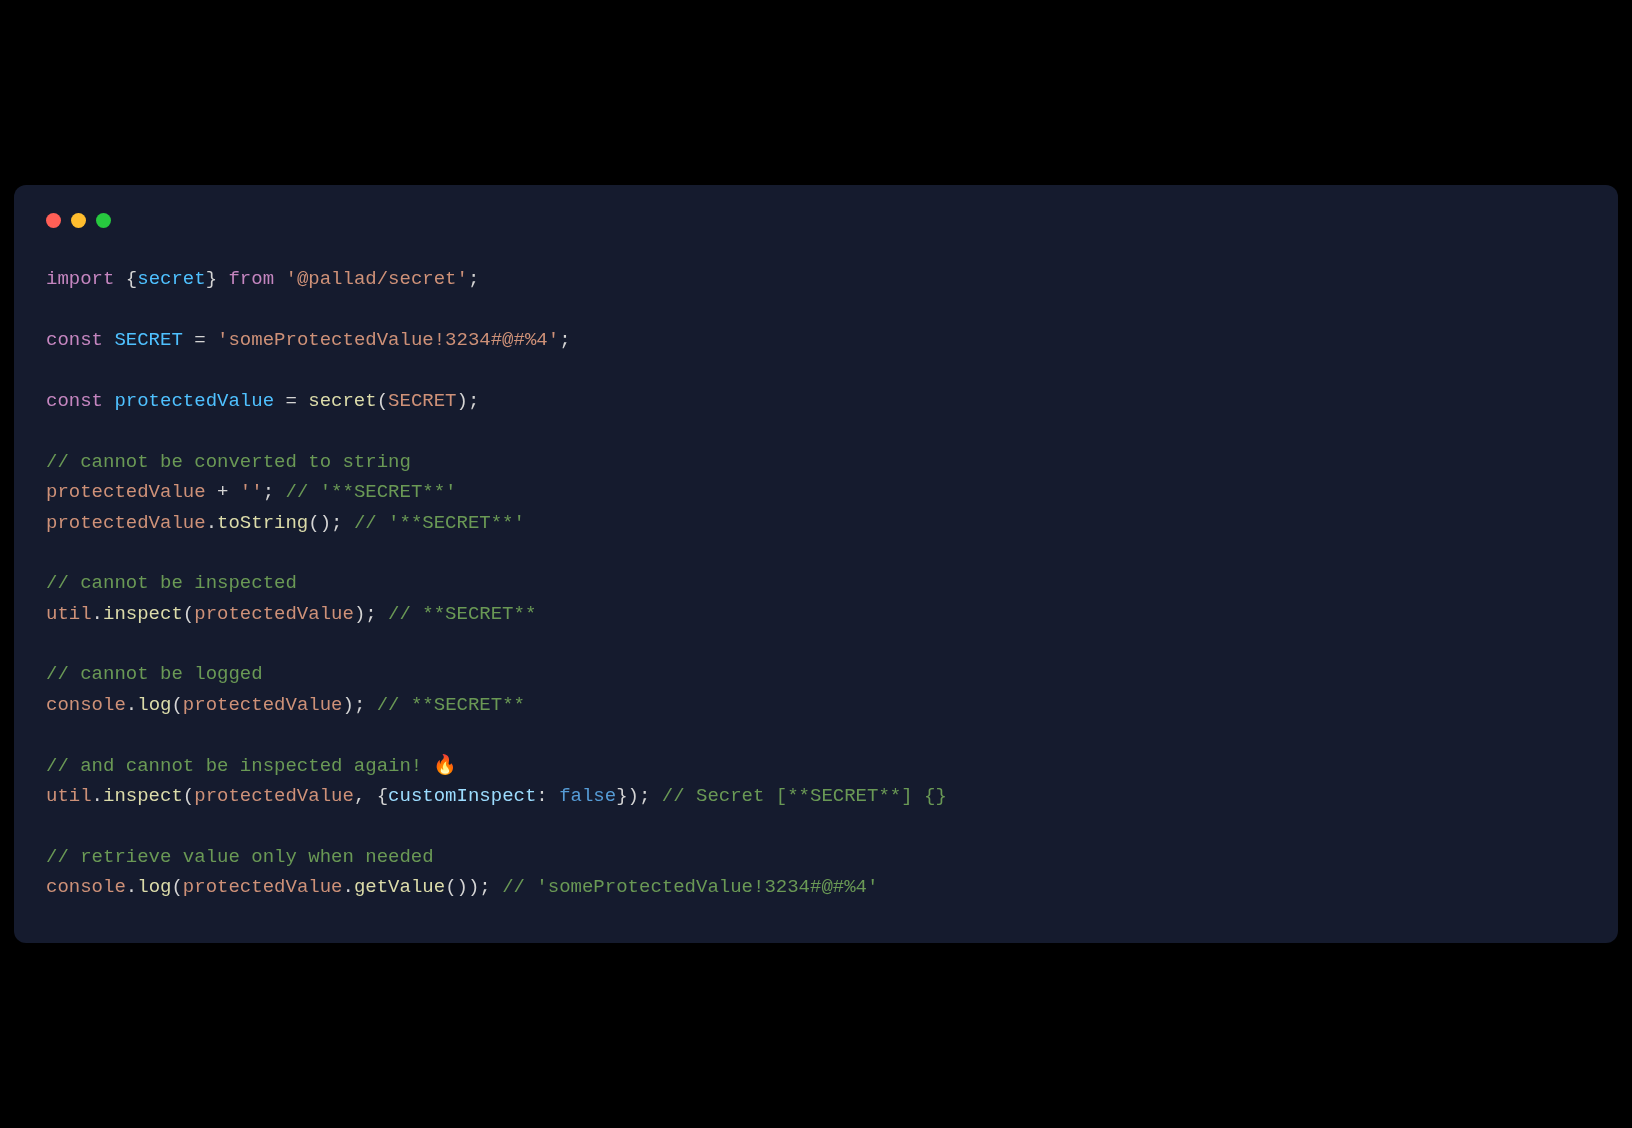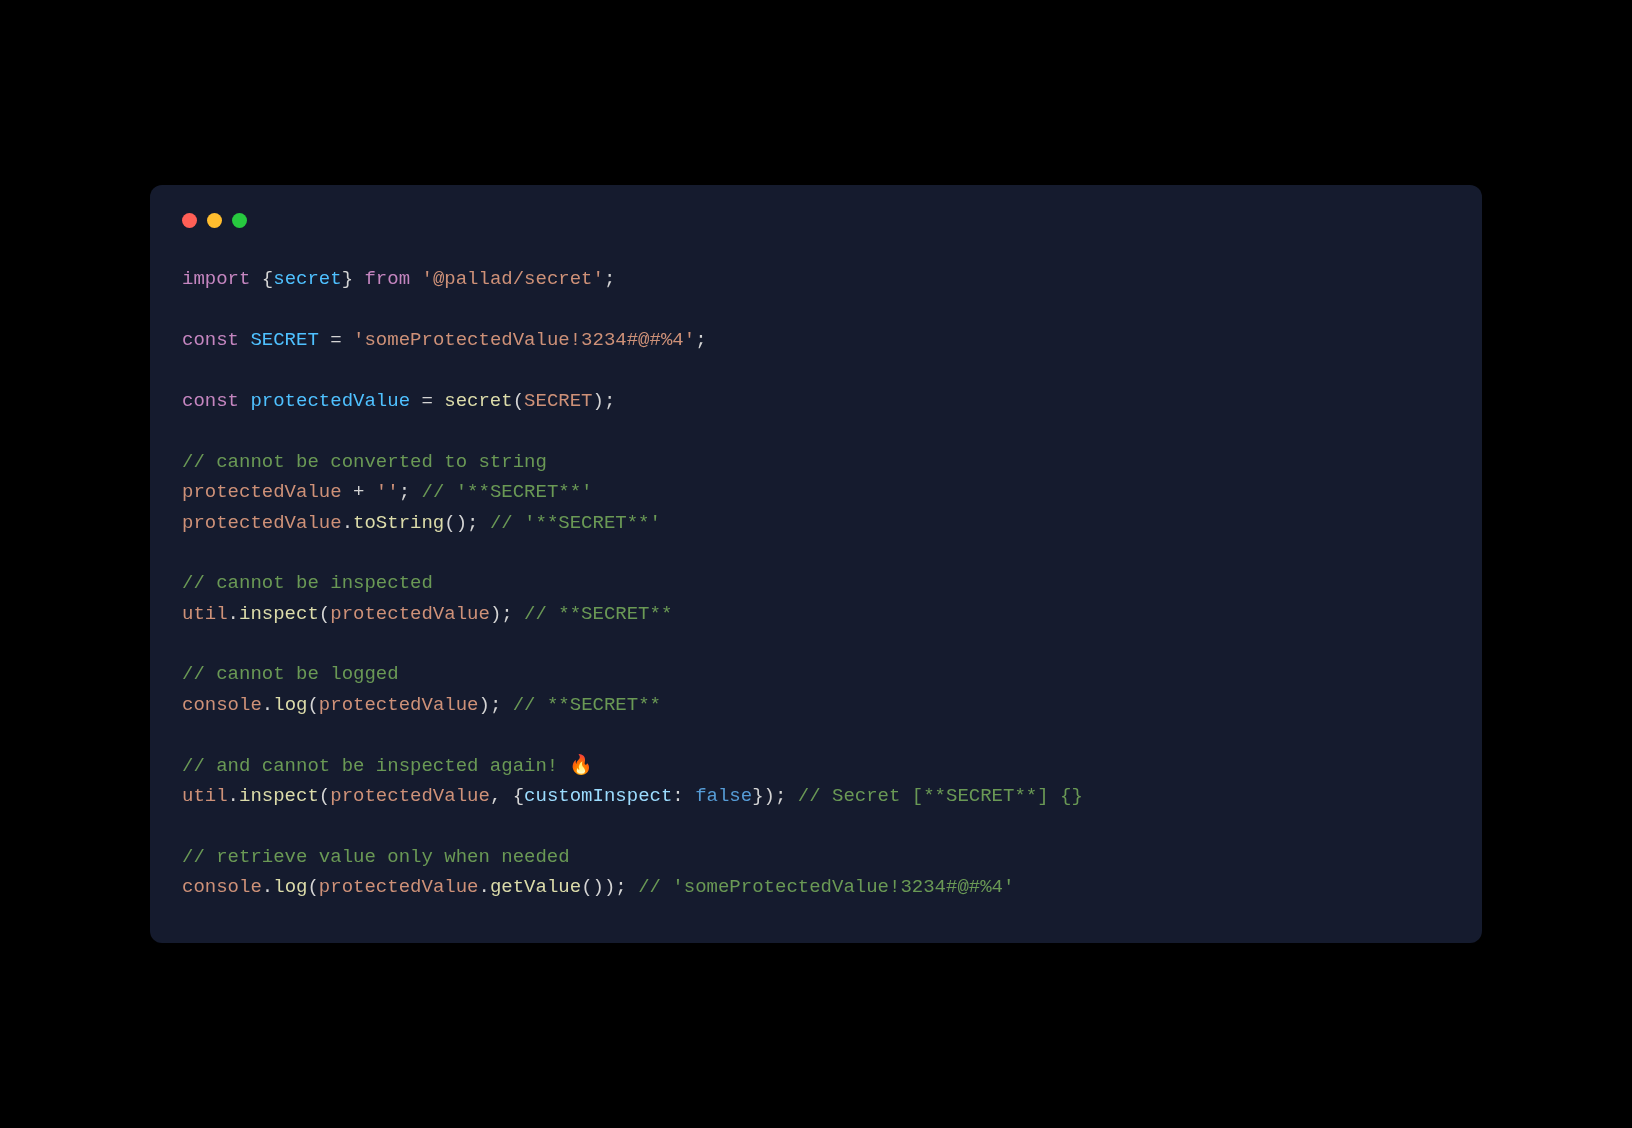"import {secret} from '@pallad/secret';" .window { width: 1332px -> 1604px }
